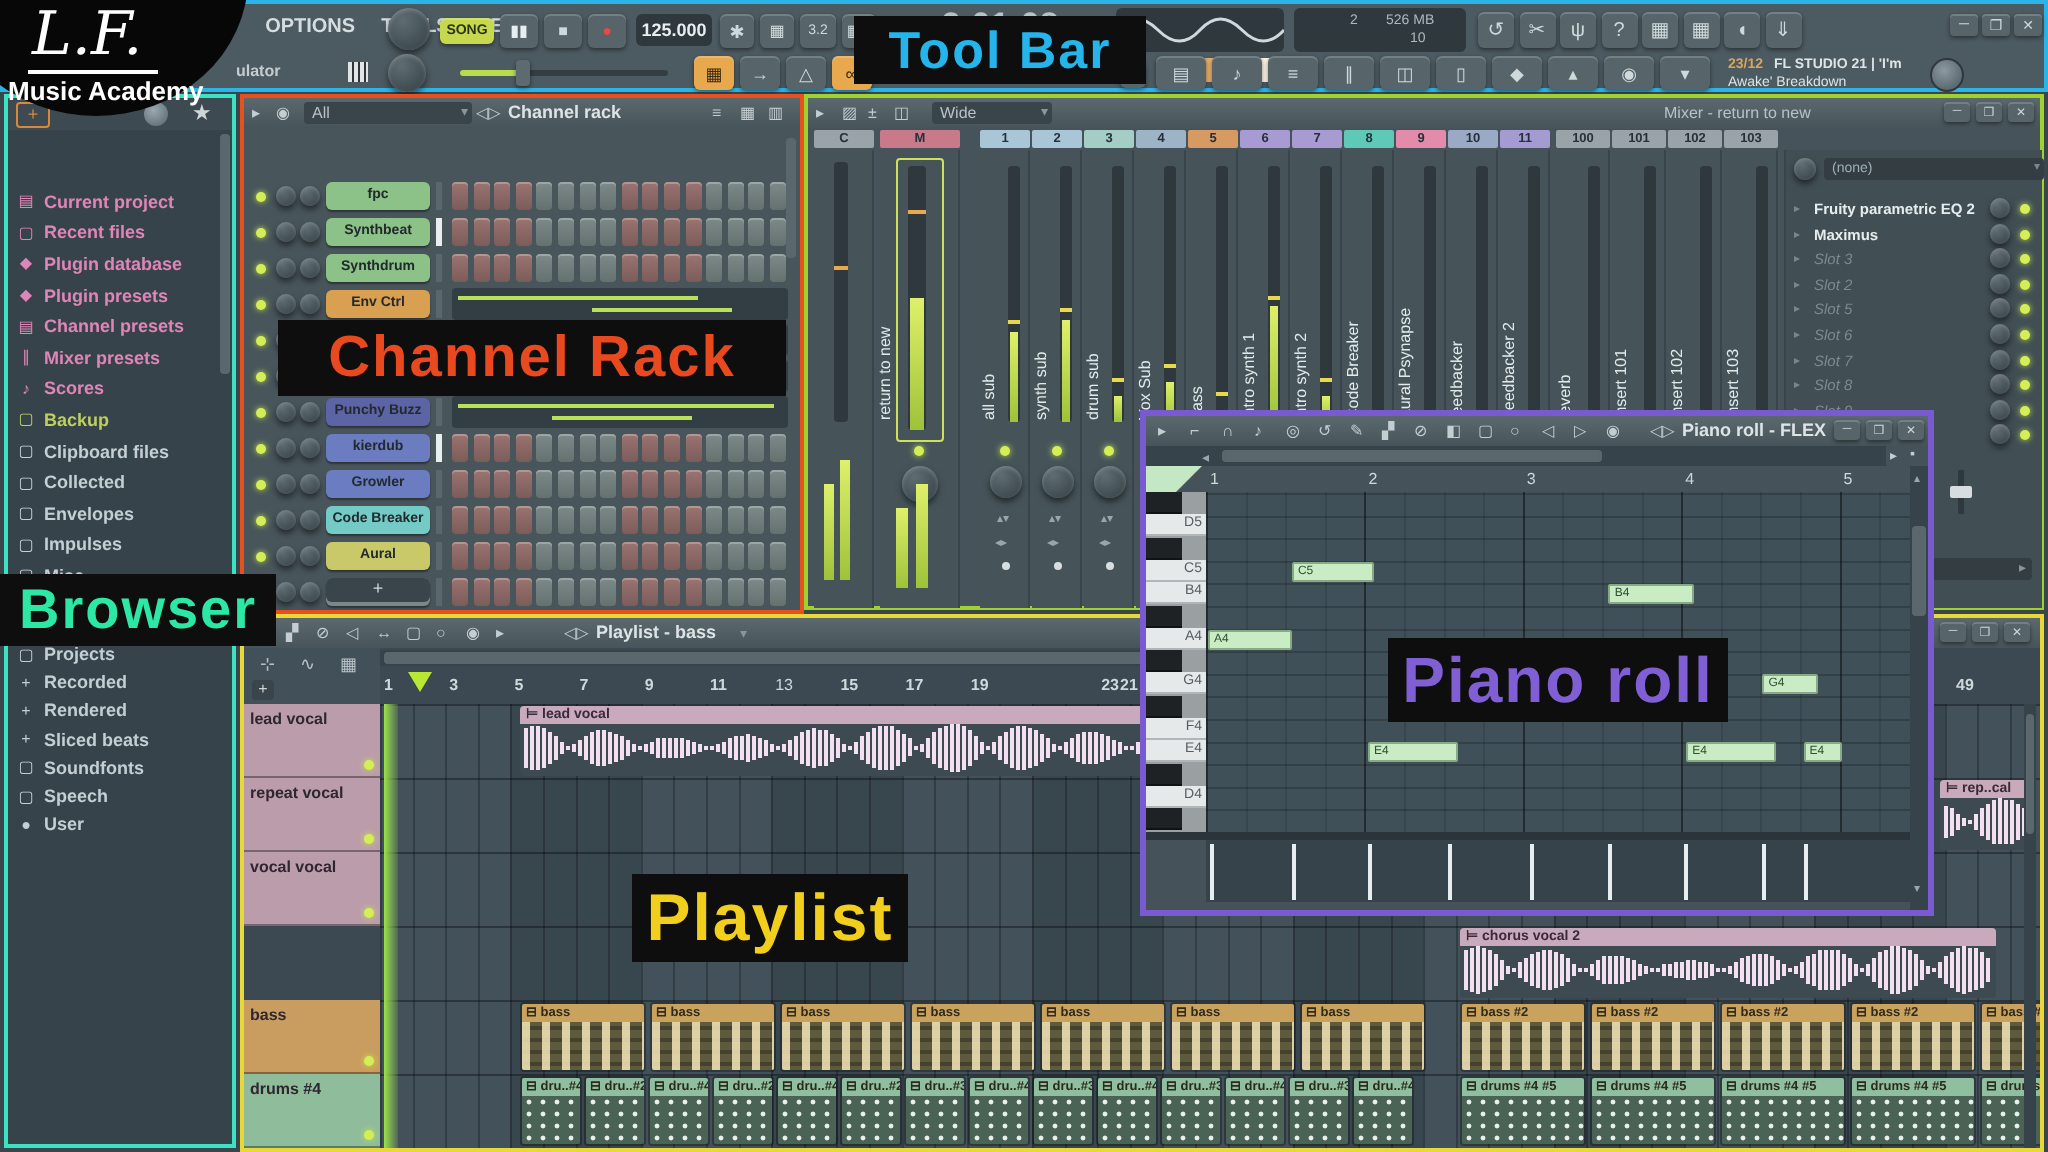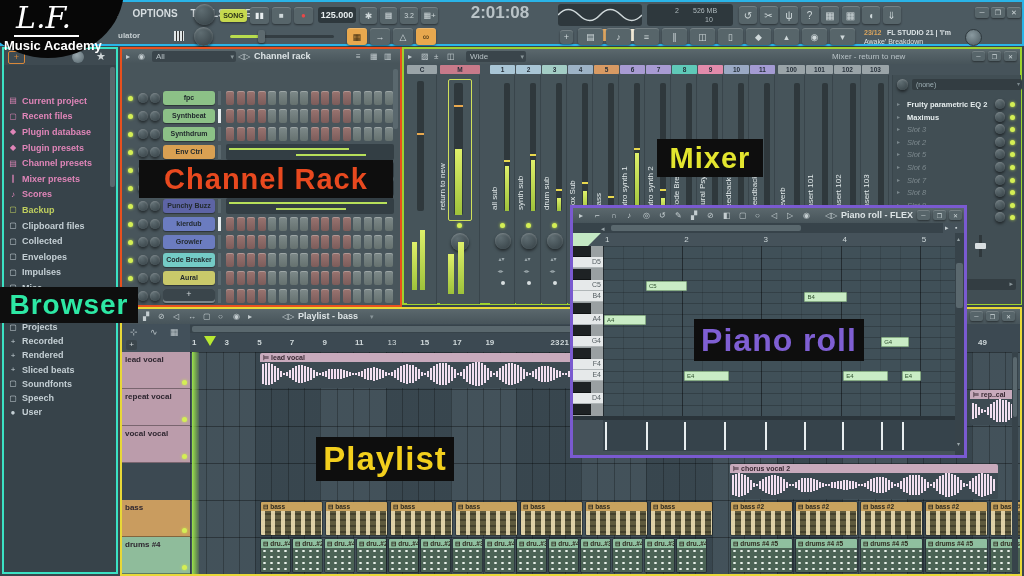"Tool Bar" div.chip { html: none -> <div>Tool Bar</div> }
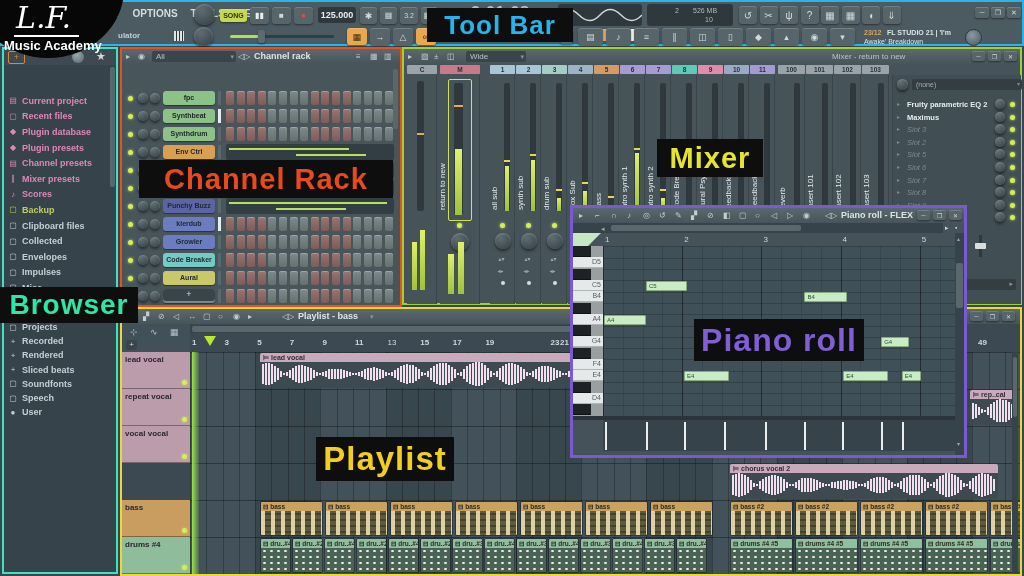"Mixer" div.chip { html: <div>Mixer</div> -> none }
